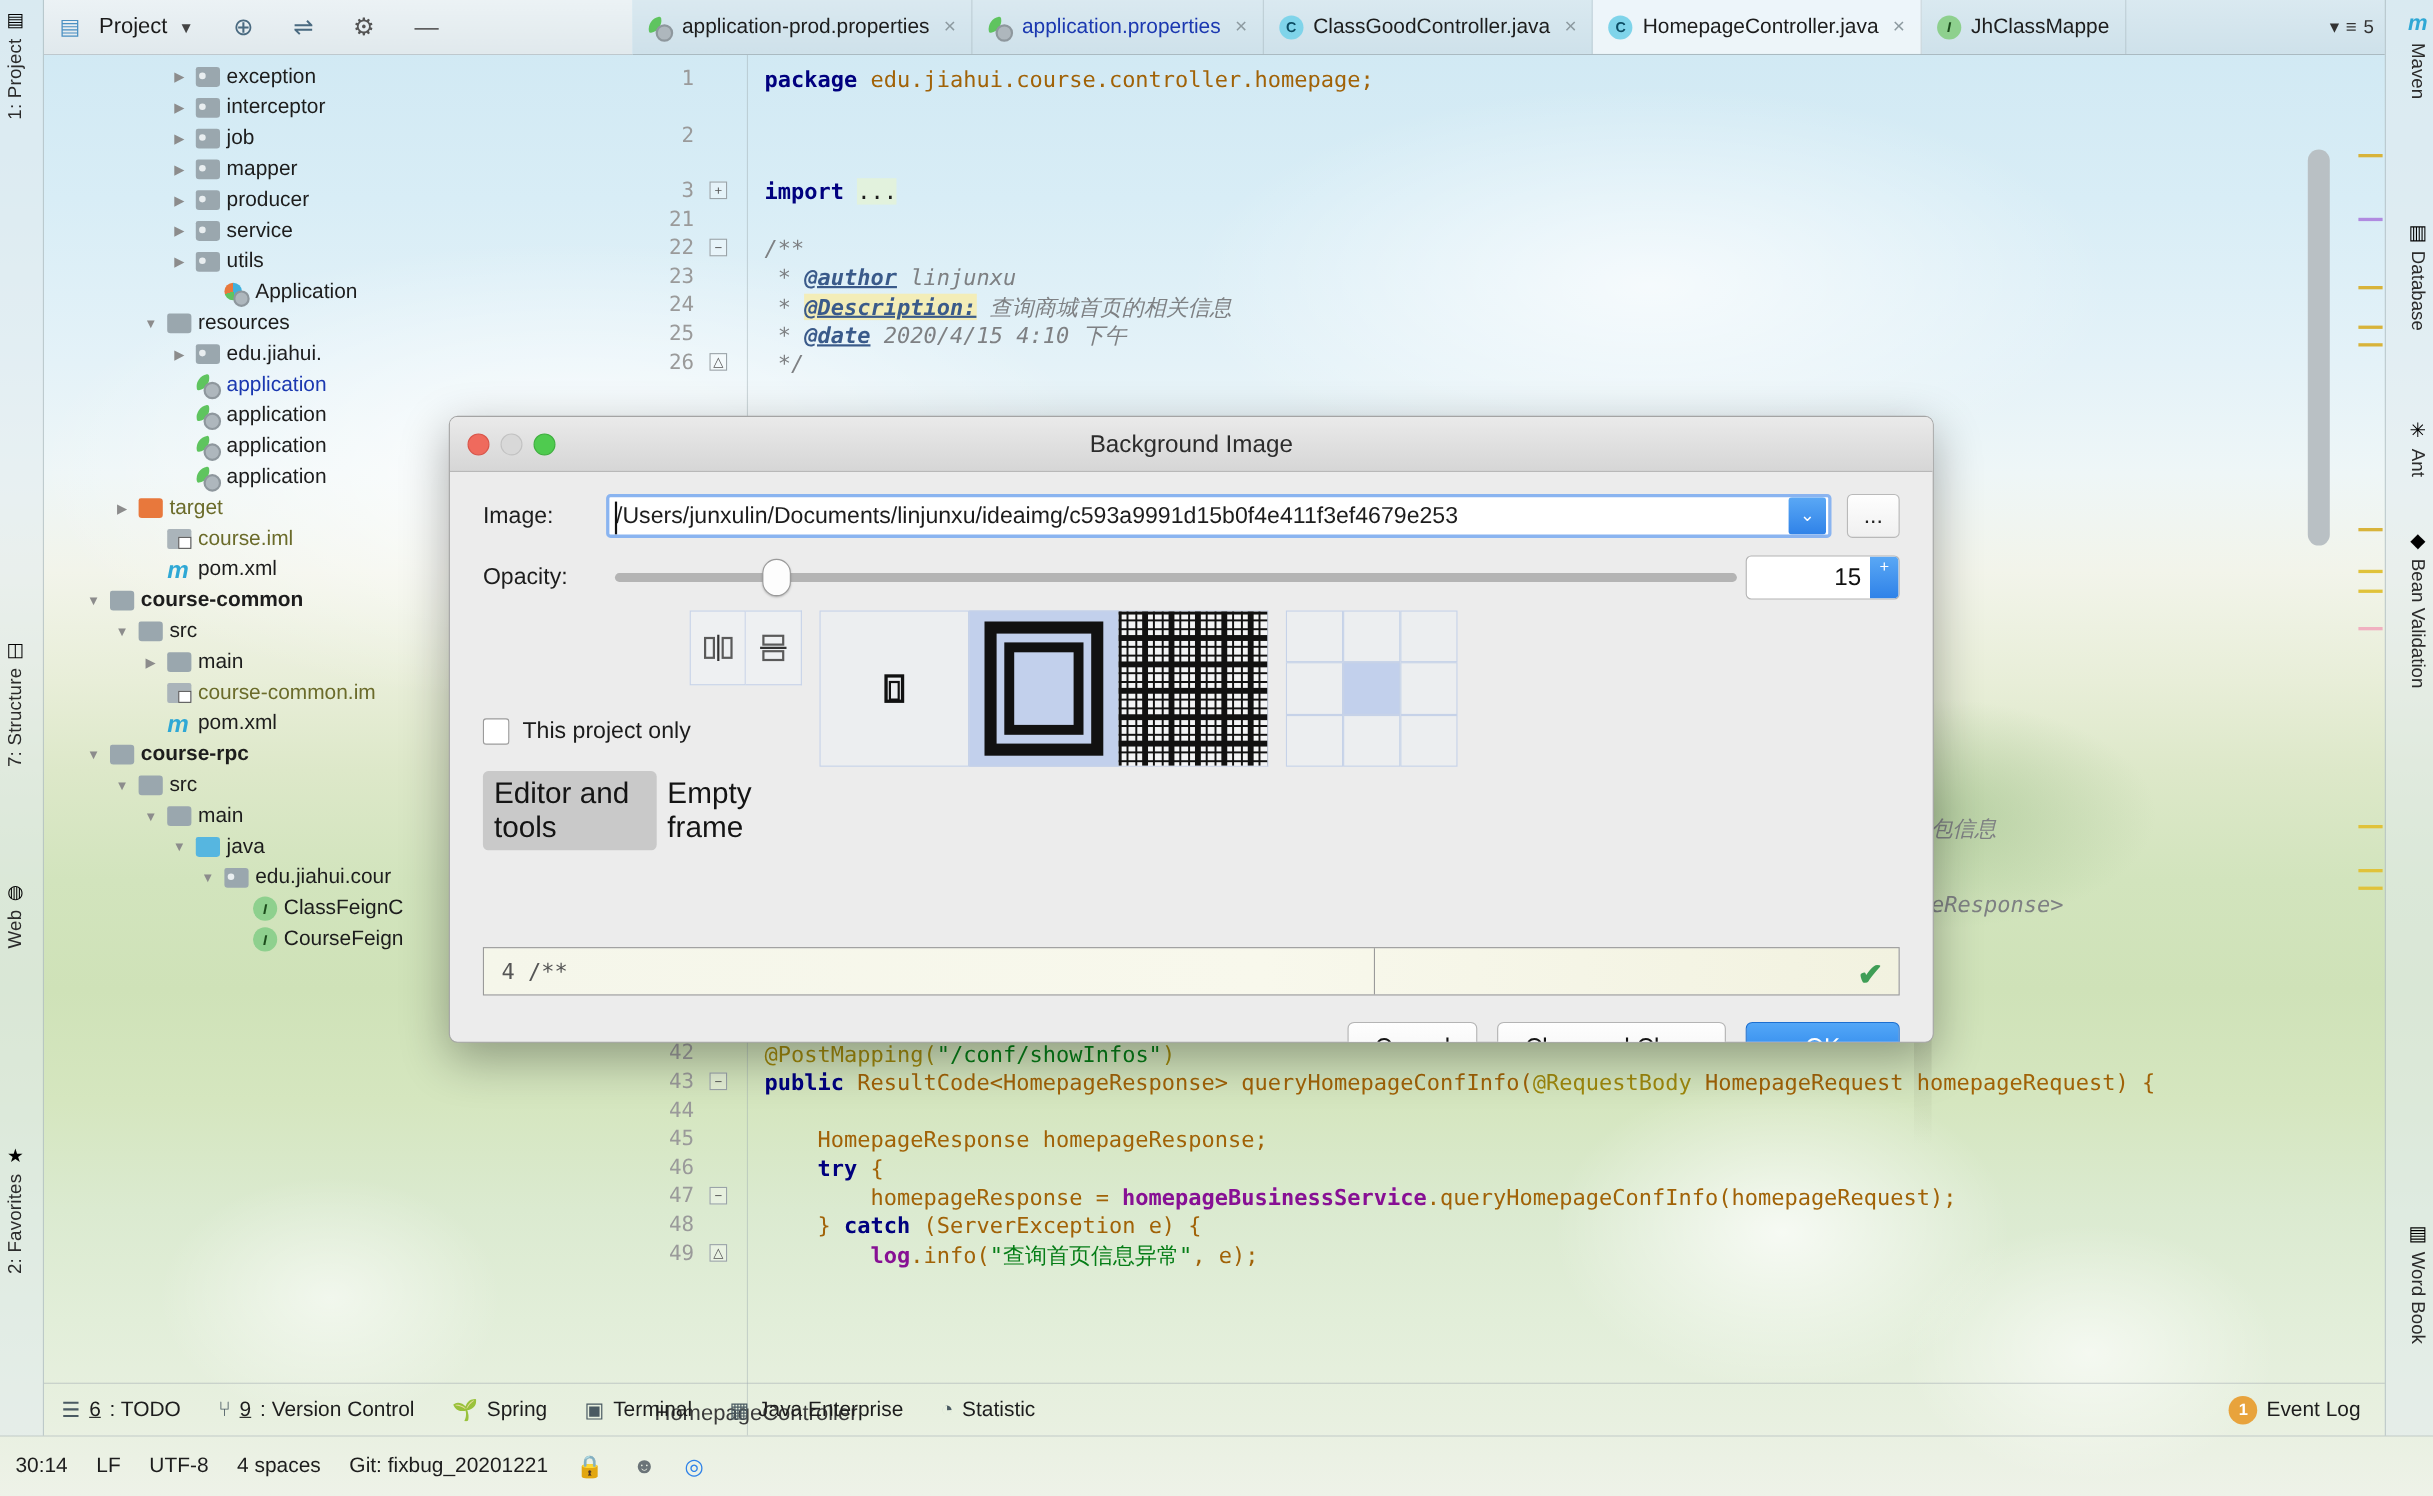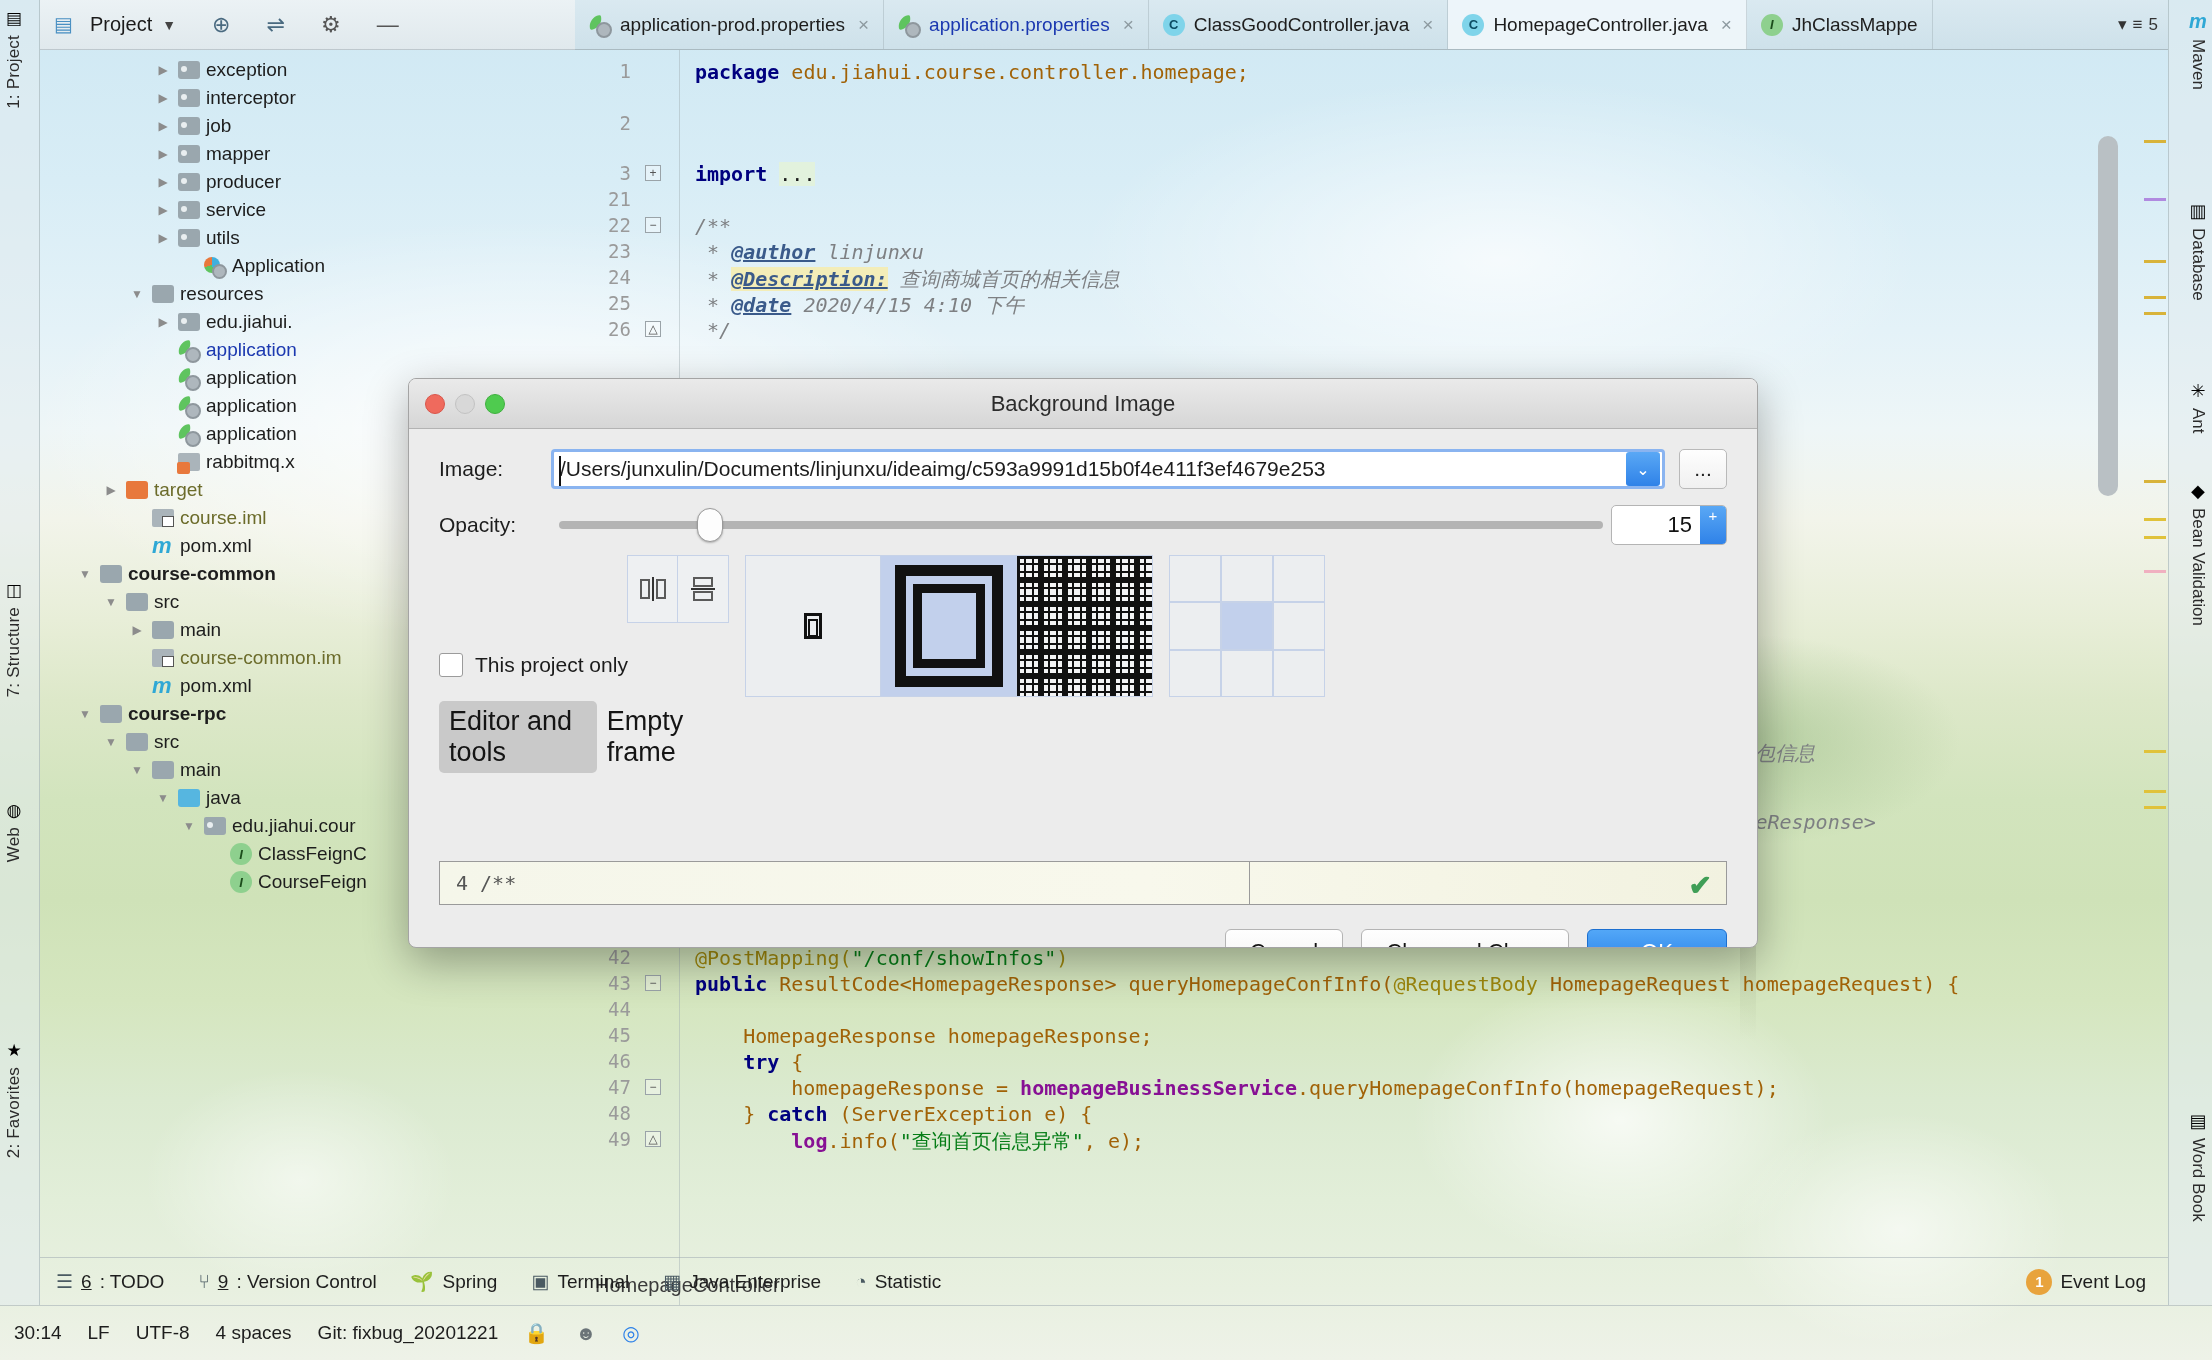"rabbitmq.x" div.tnode { html: <div> <span>▶</span> <span></span> <span>rabbitmq.x</span> </div> -> none }
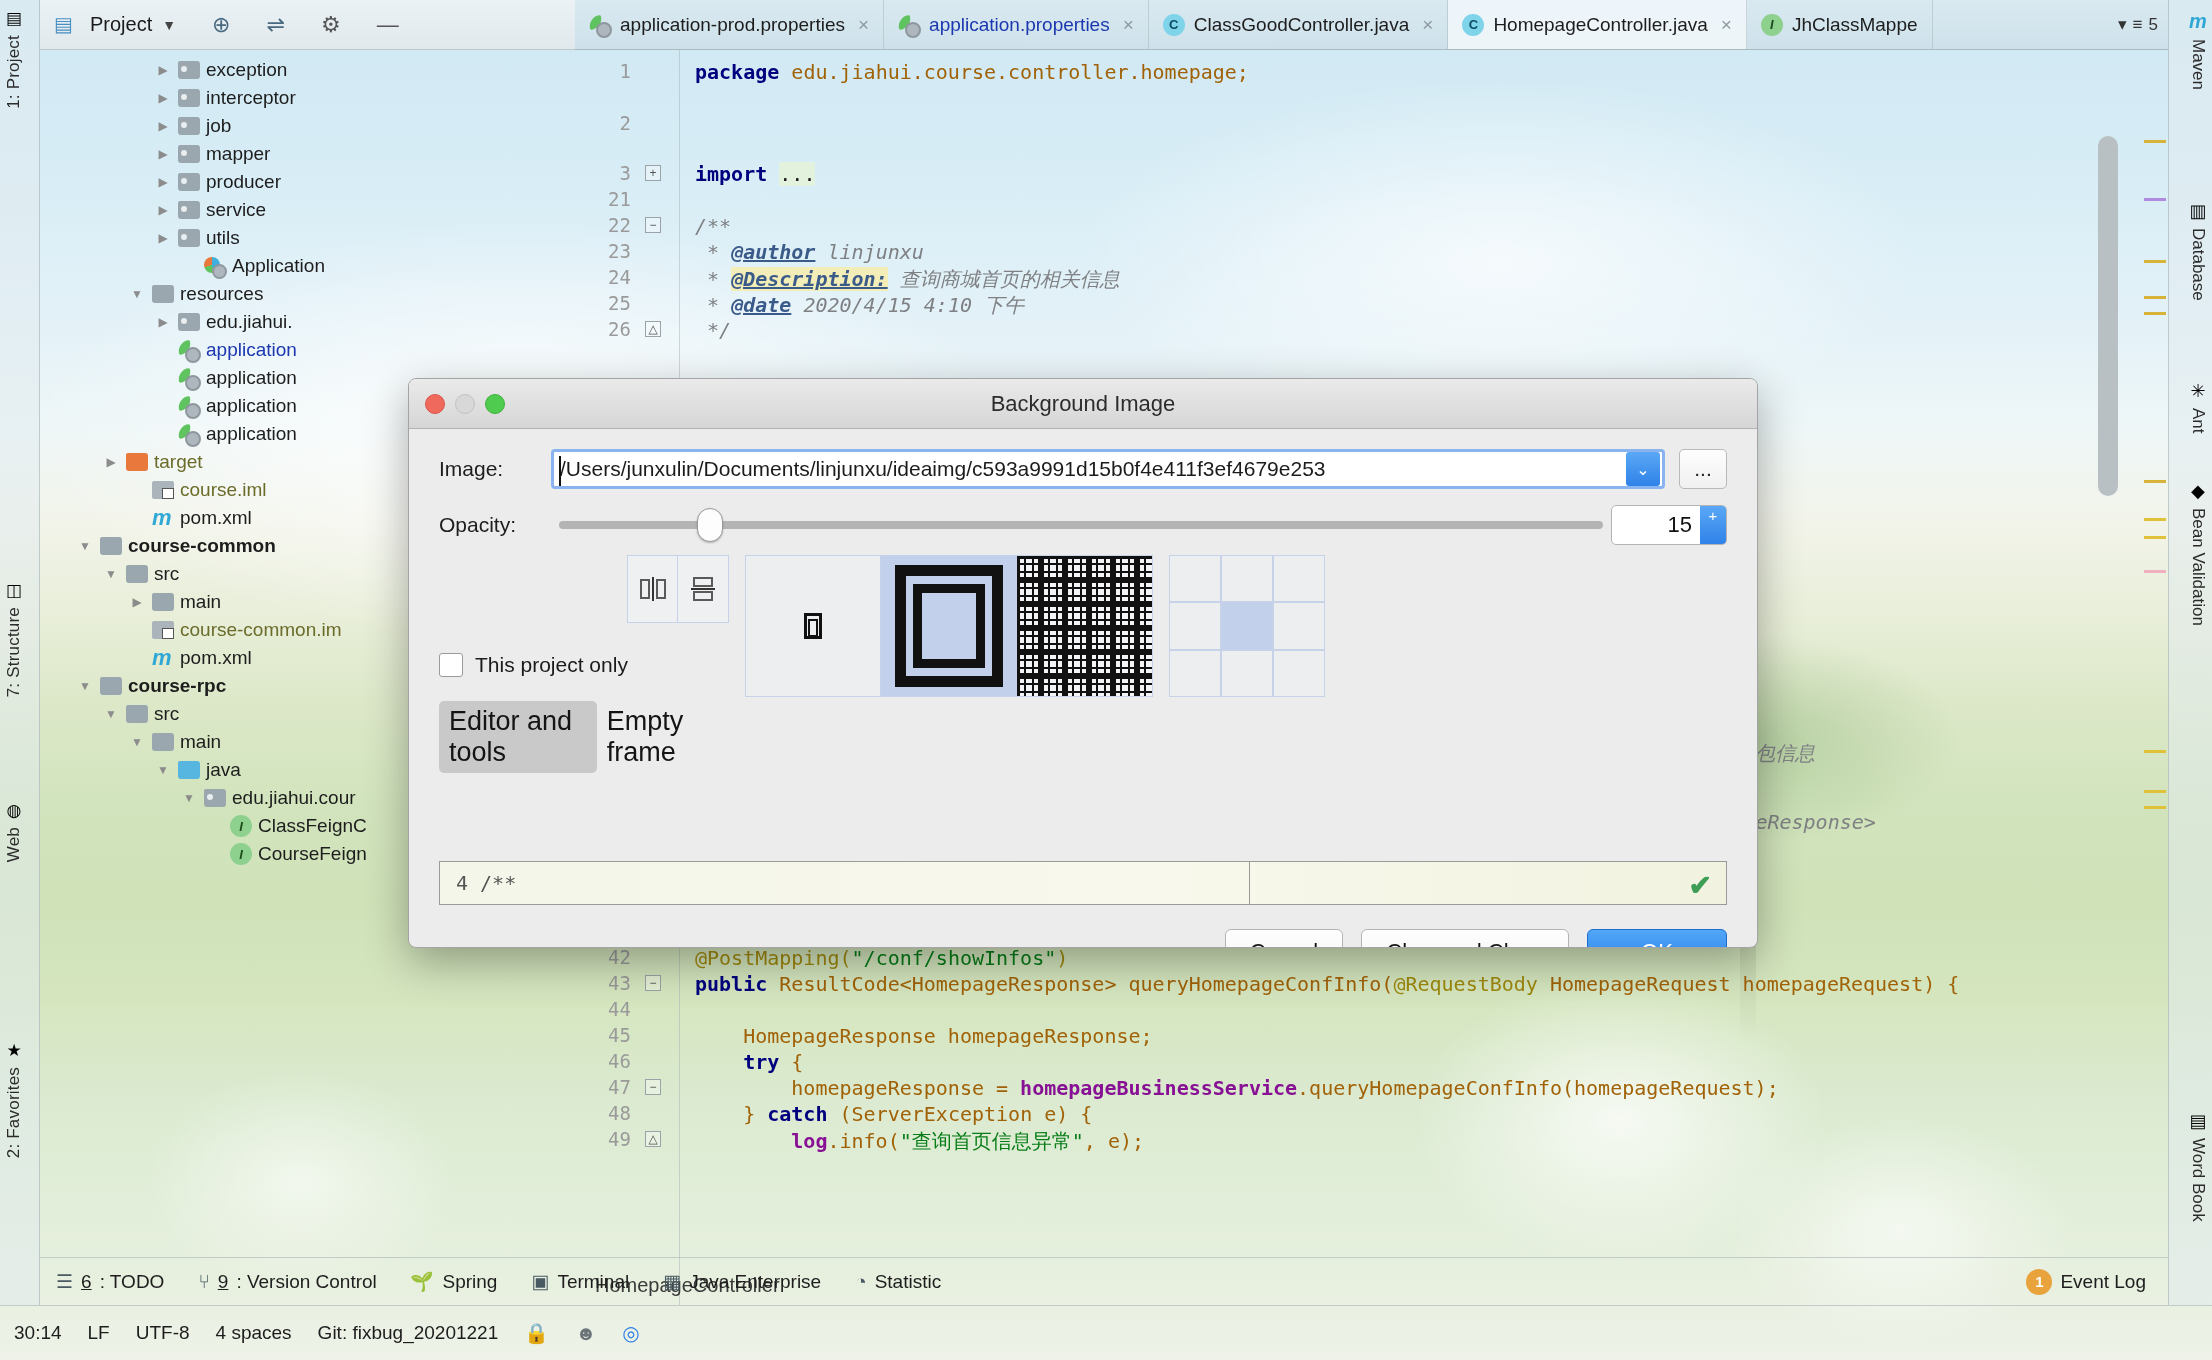"15" #opacity-spin { width: 116px -> 140px }
